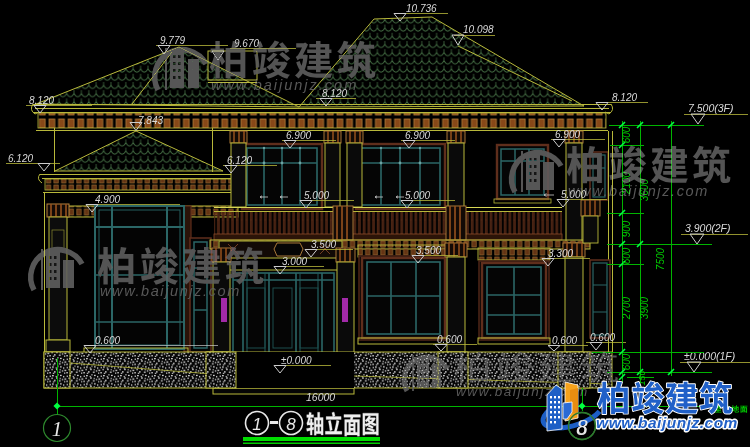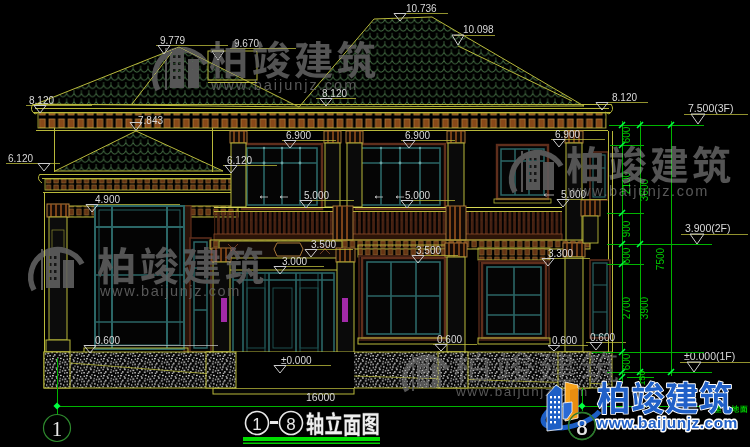"10.736" #page { font-style: none -> italic }
